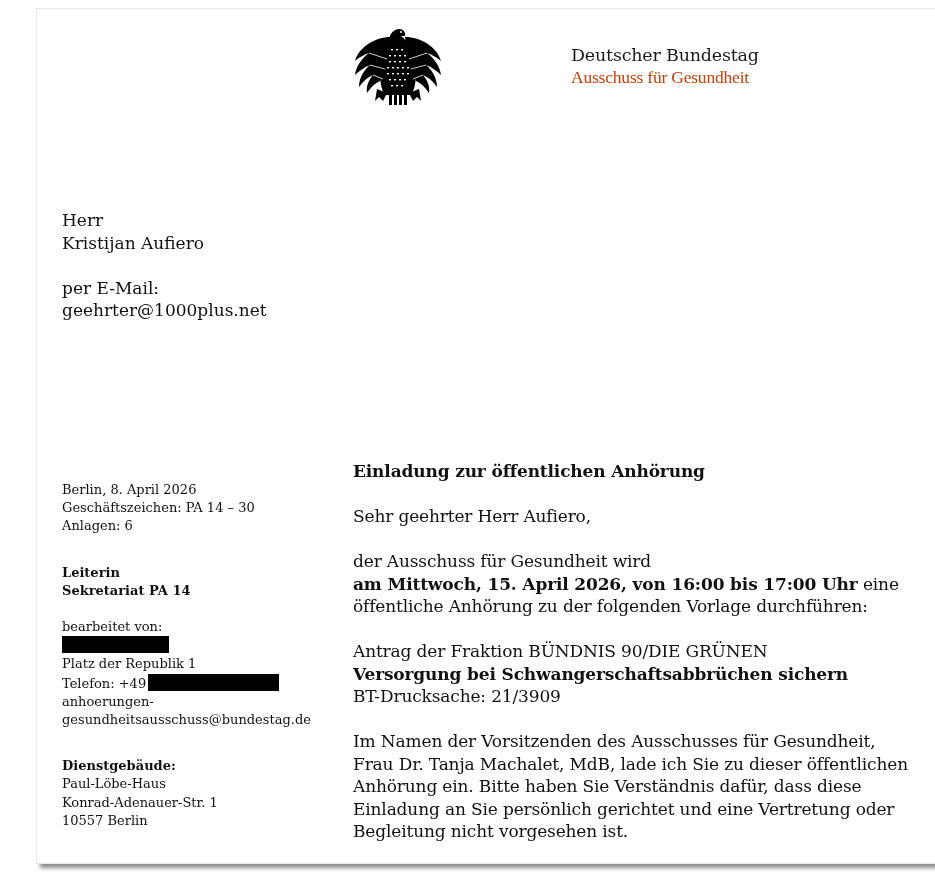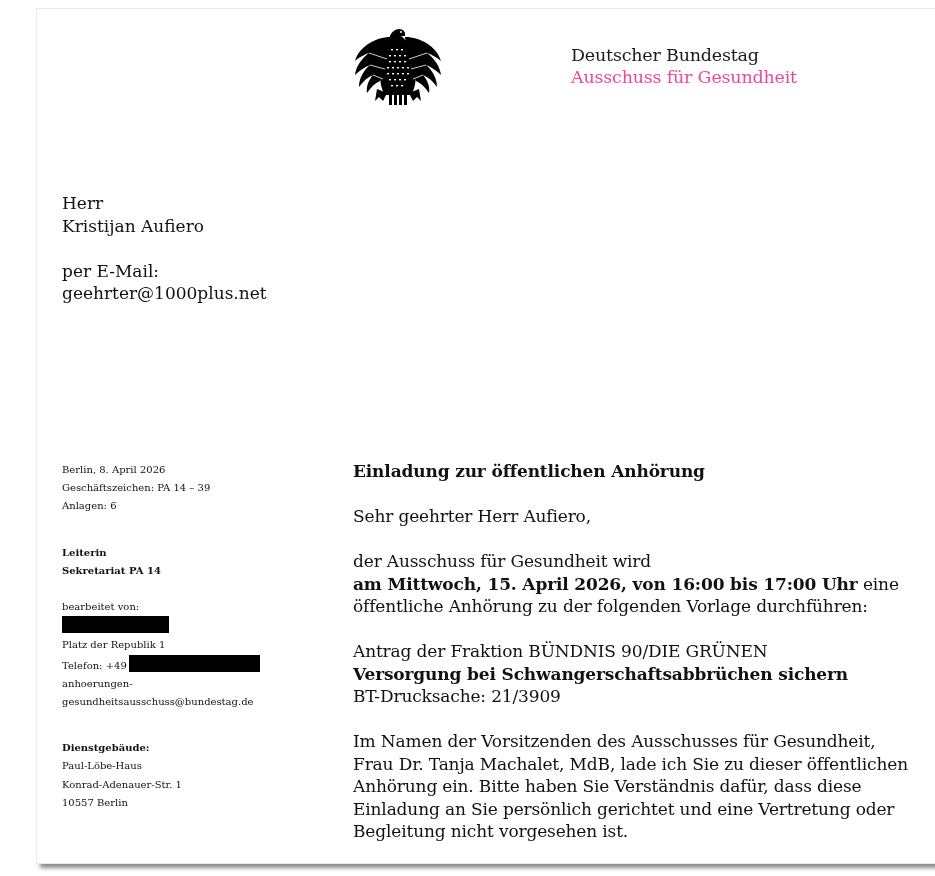"Ausschuss für Gesundheit" .org .l2 { color: #ec4899 -> #c2410c; font-family: none -> Liberation Serif, serif }
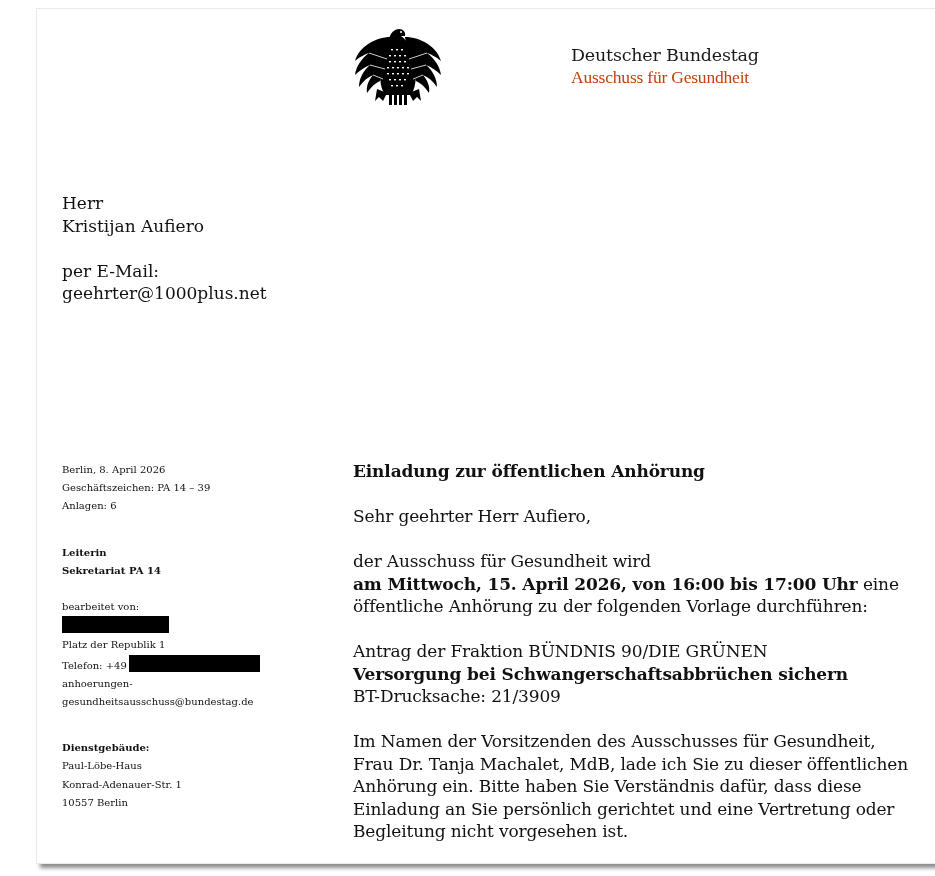"Herr" .recipient { top: 183px -> 200px }
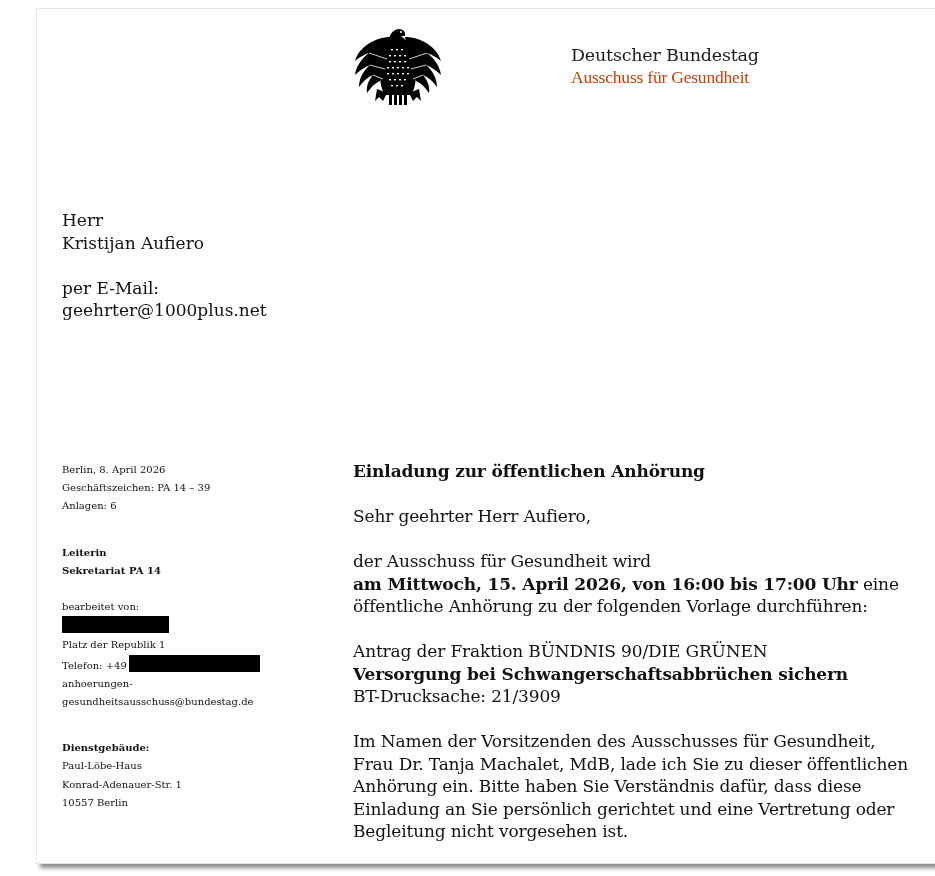"Berlin, 8. April 2026" .meta { font-size: 10px -> 13px; top: 452px -> 472px }
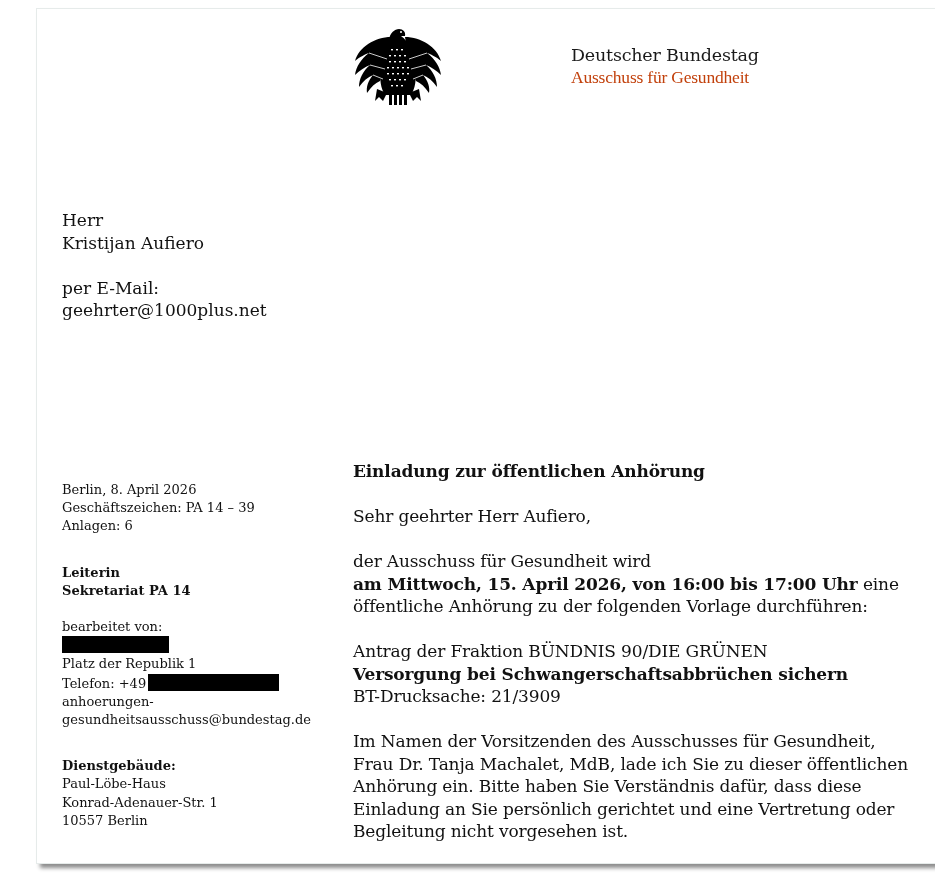"Geschäftszeichen: PA 14 – 39" div { text: 39 -> 30 }
